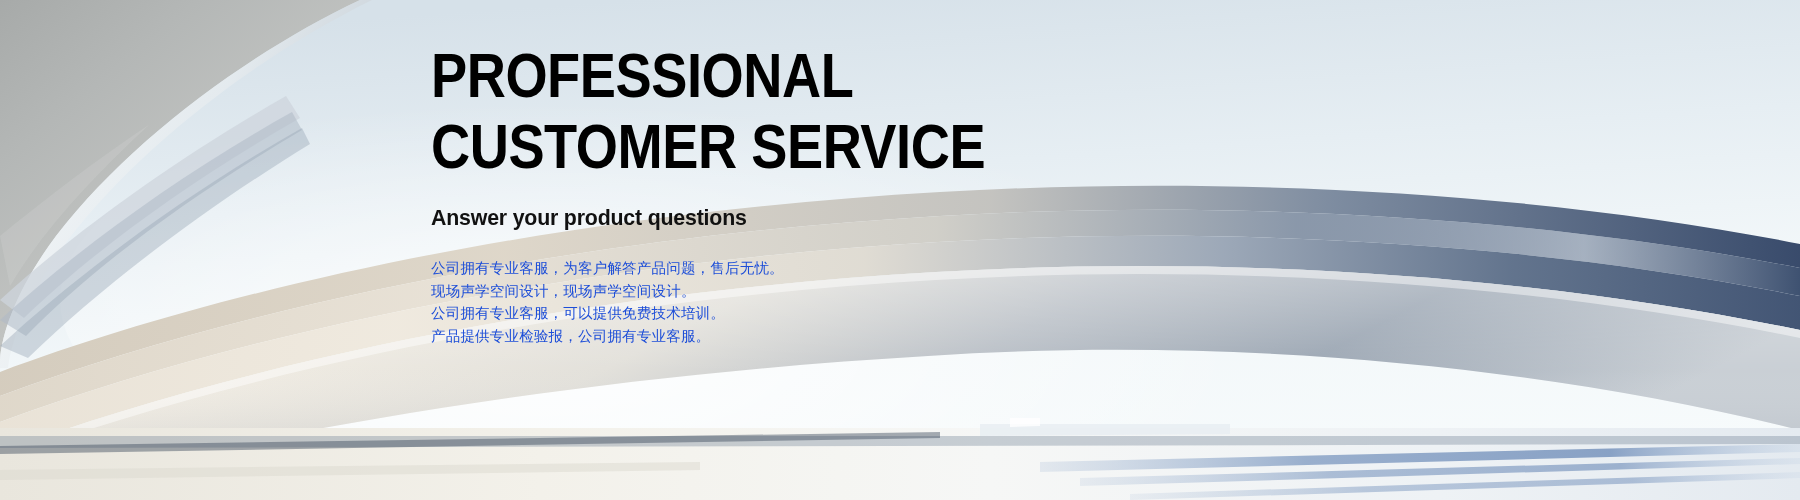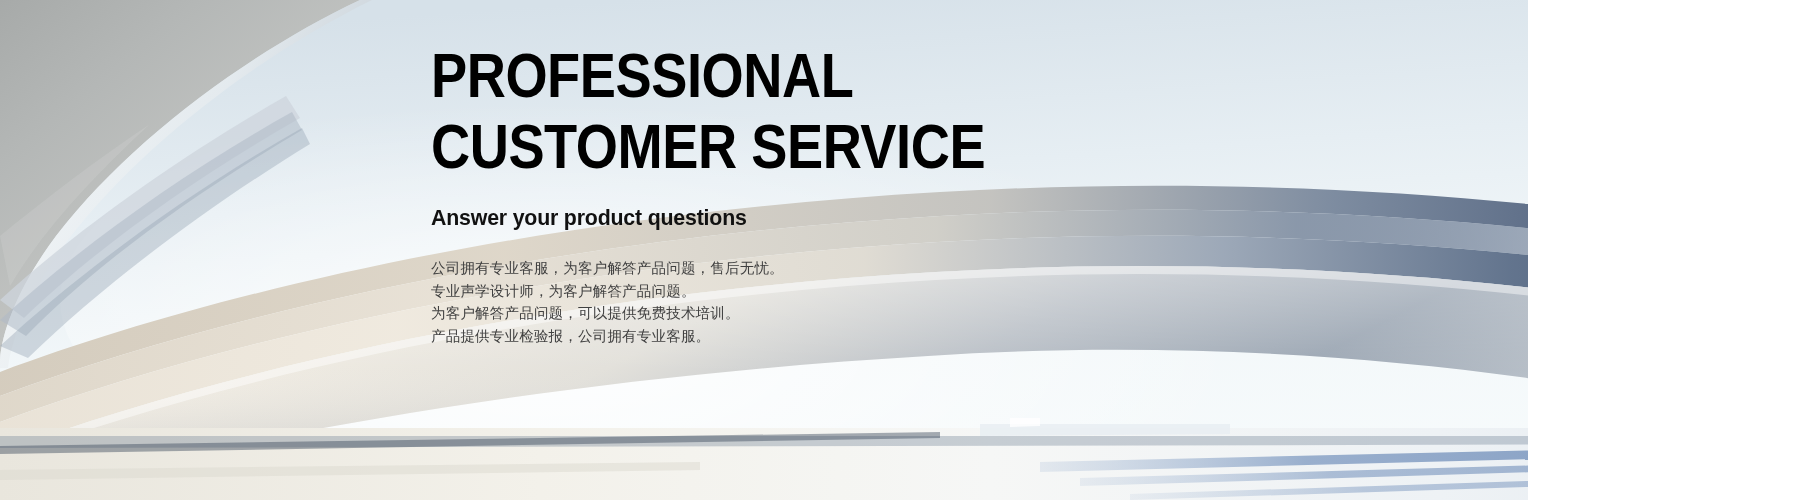"PROFESSIONAL" .banner { width: 1528px -> 1800px }
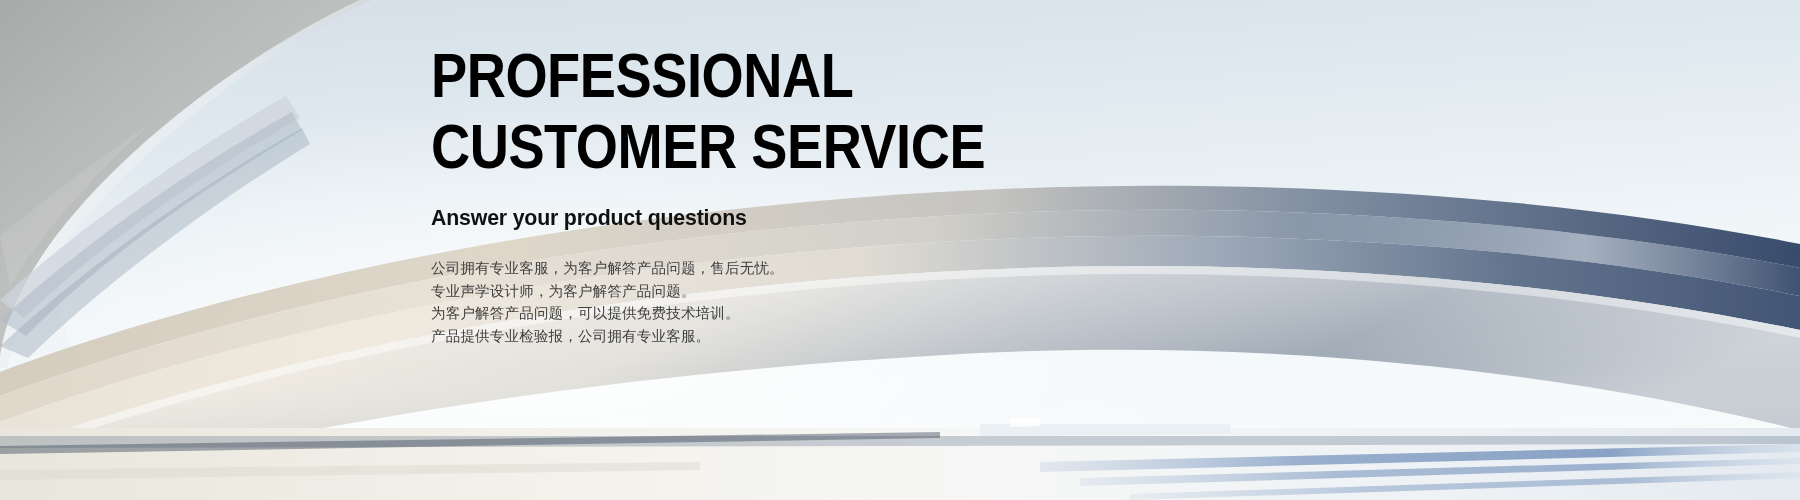"公司拥有专业客服，为客户解答产品问题，售后无忧。" .body-copy { color: #404040 -> #1d4ed8 }
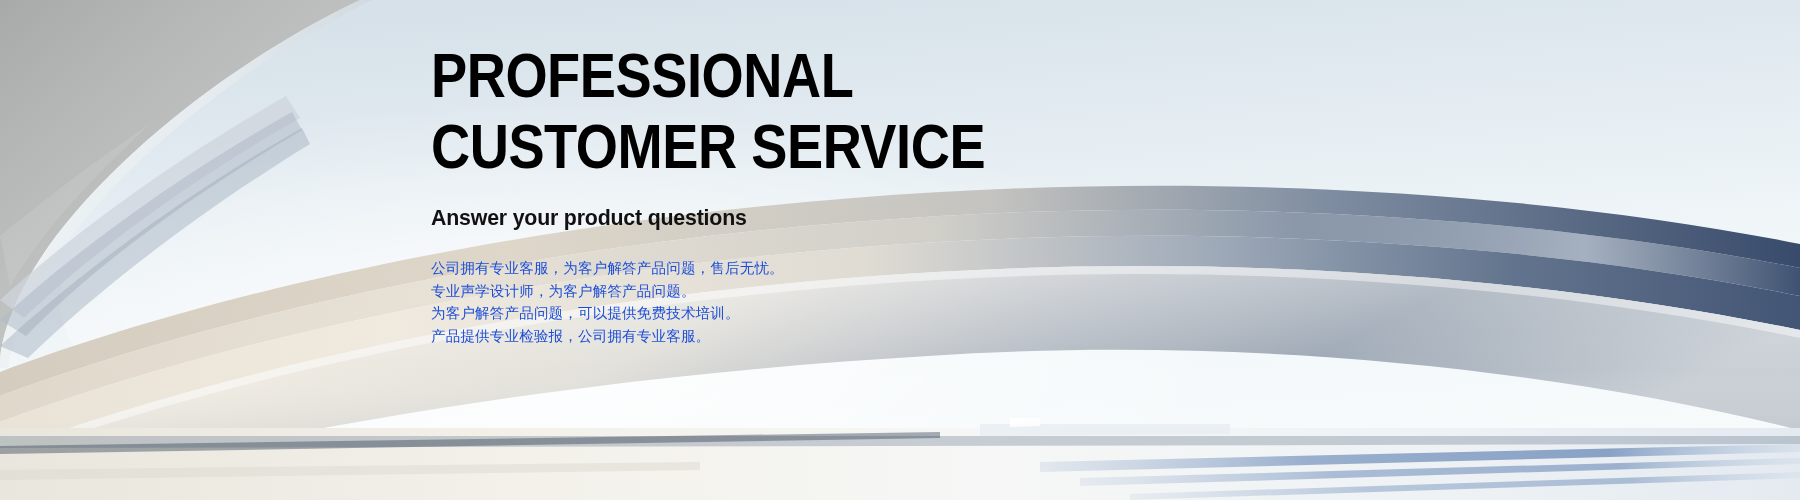"专业声学设计师，为客户解答产品问题。" span.line { text: 专业声学设计师，为客户解答产品问题 -> 现场声学空间设计，现场声学空间设计 }
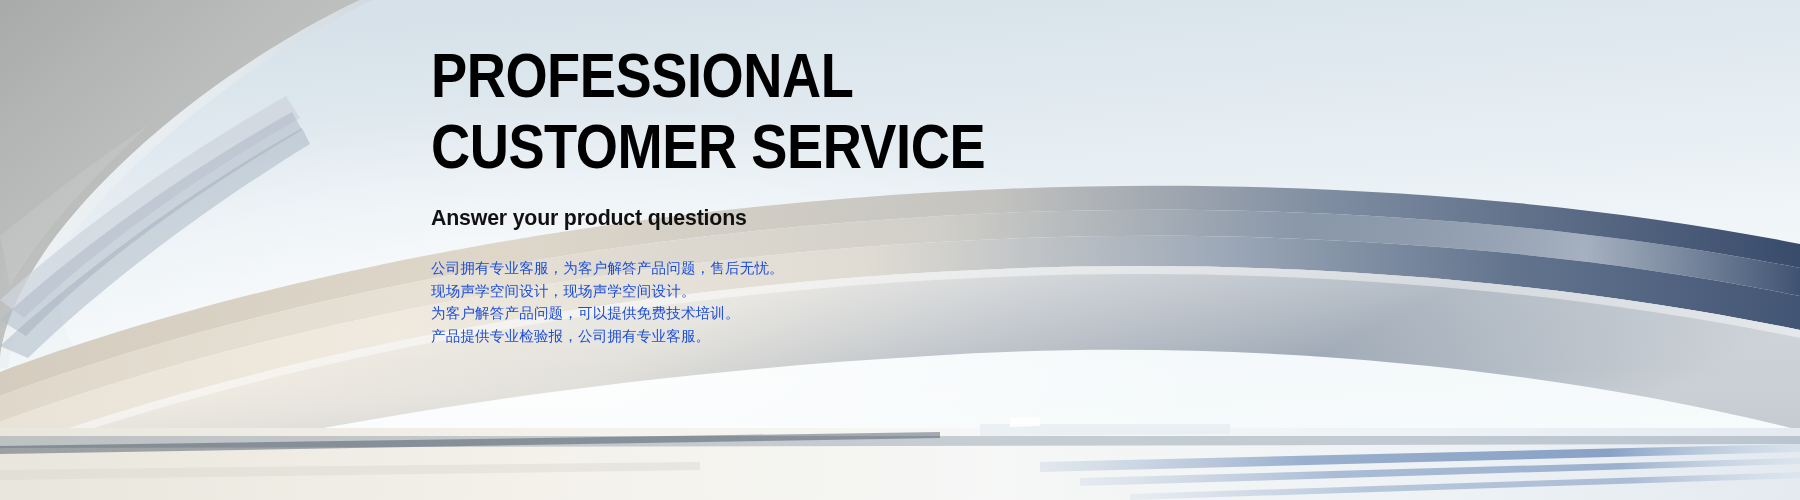"为客户解答产品问题，可以提供免费技术培训。" span.line { text: 为客户解答产品问题 -> 公司拥有专业客服 }
